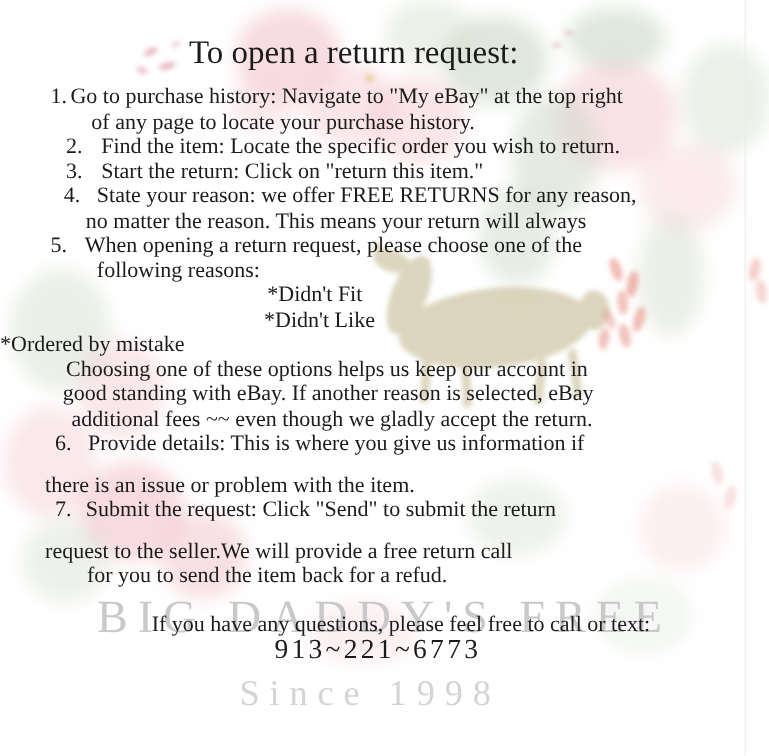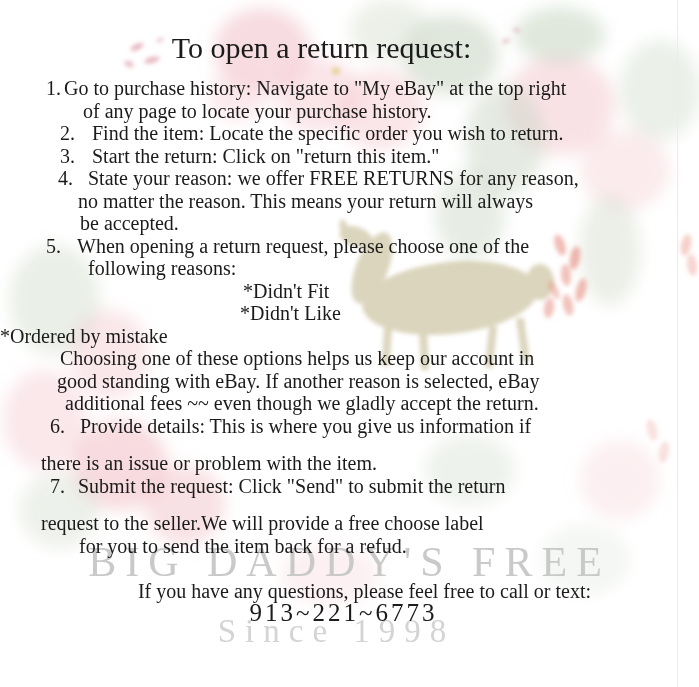"be accepted." div.ln { html: <div><span>be accepted.</span></div> -> none }
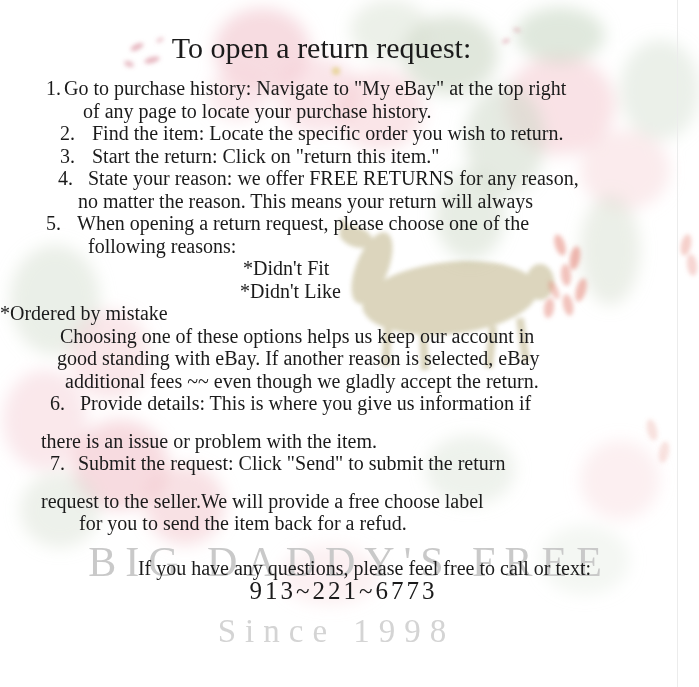"request to the seller.We will" span { text: choose label -> return call }
